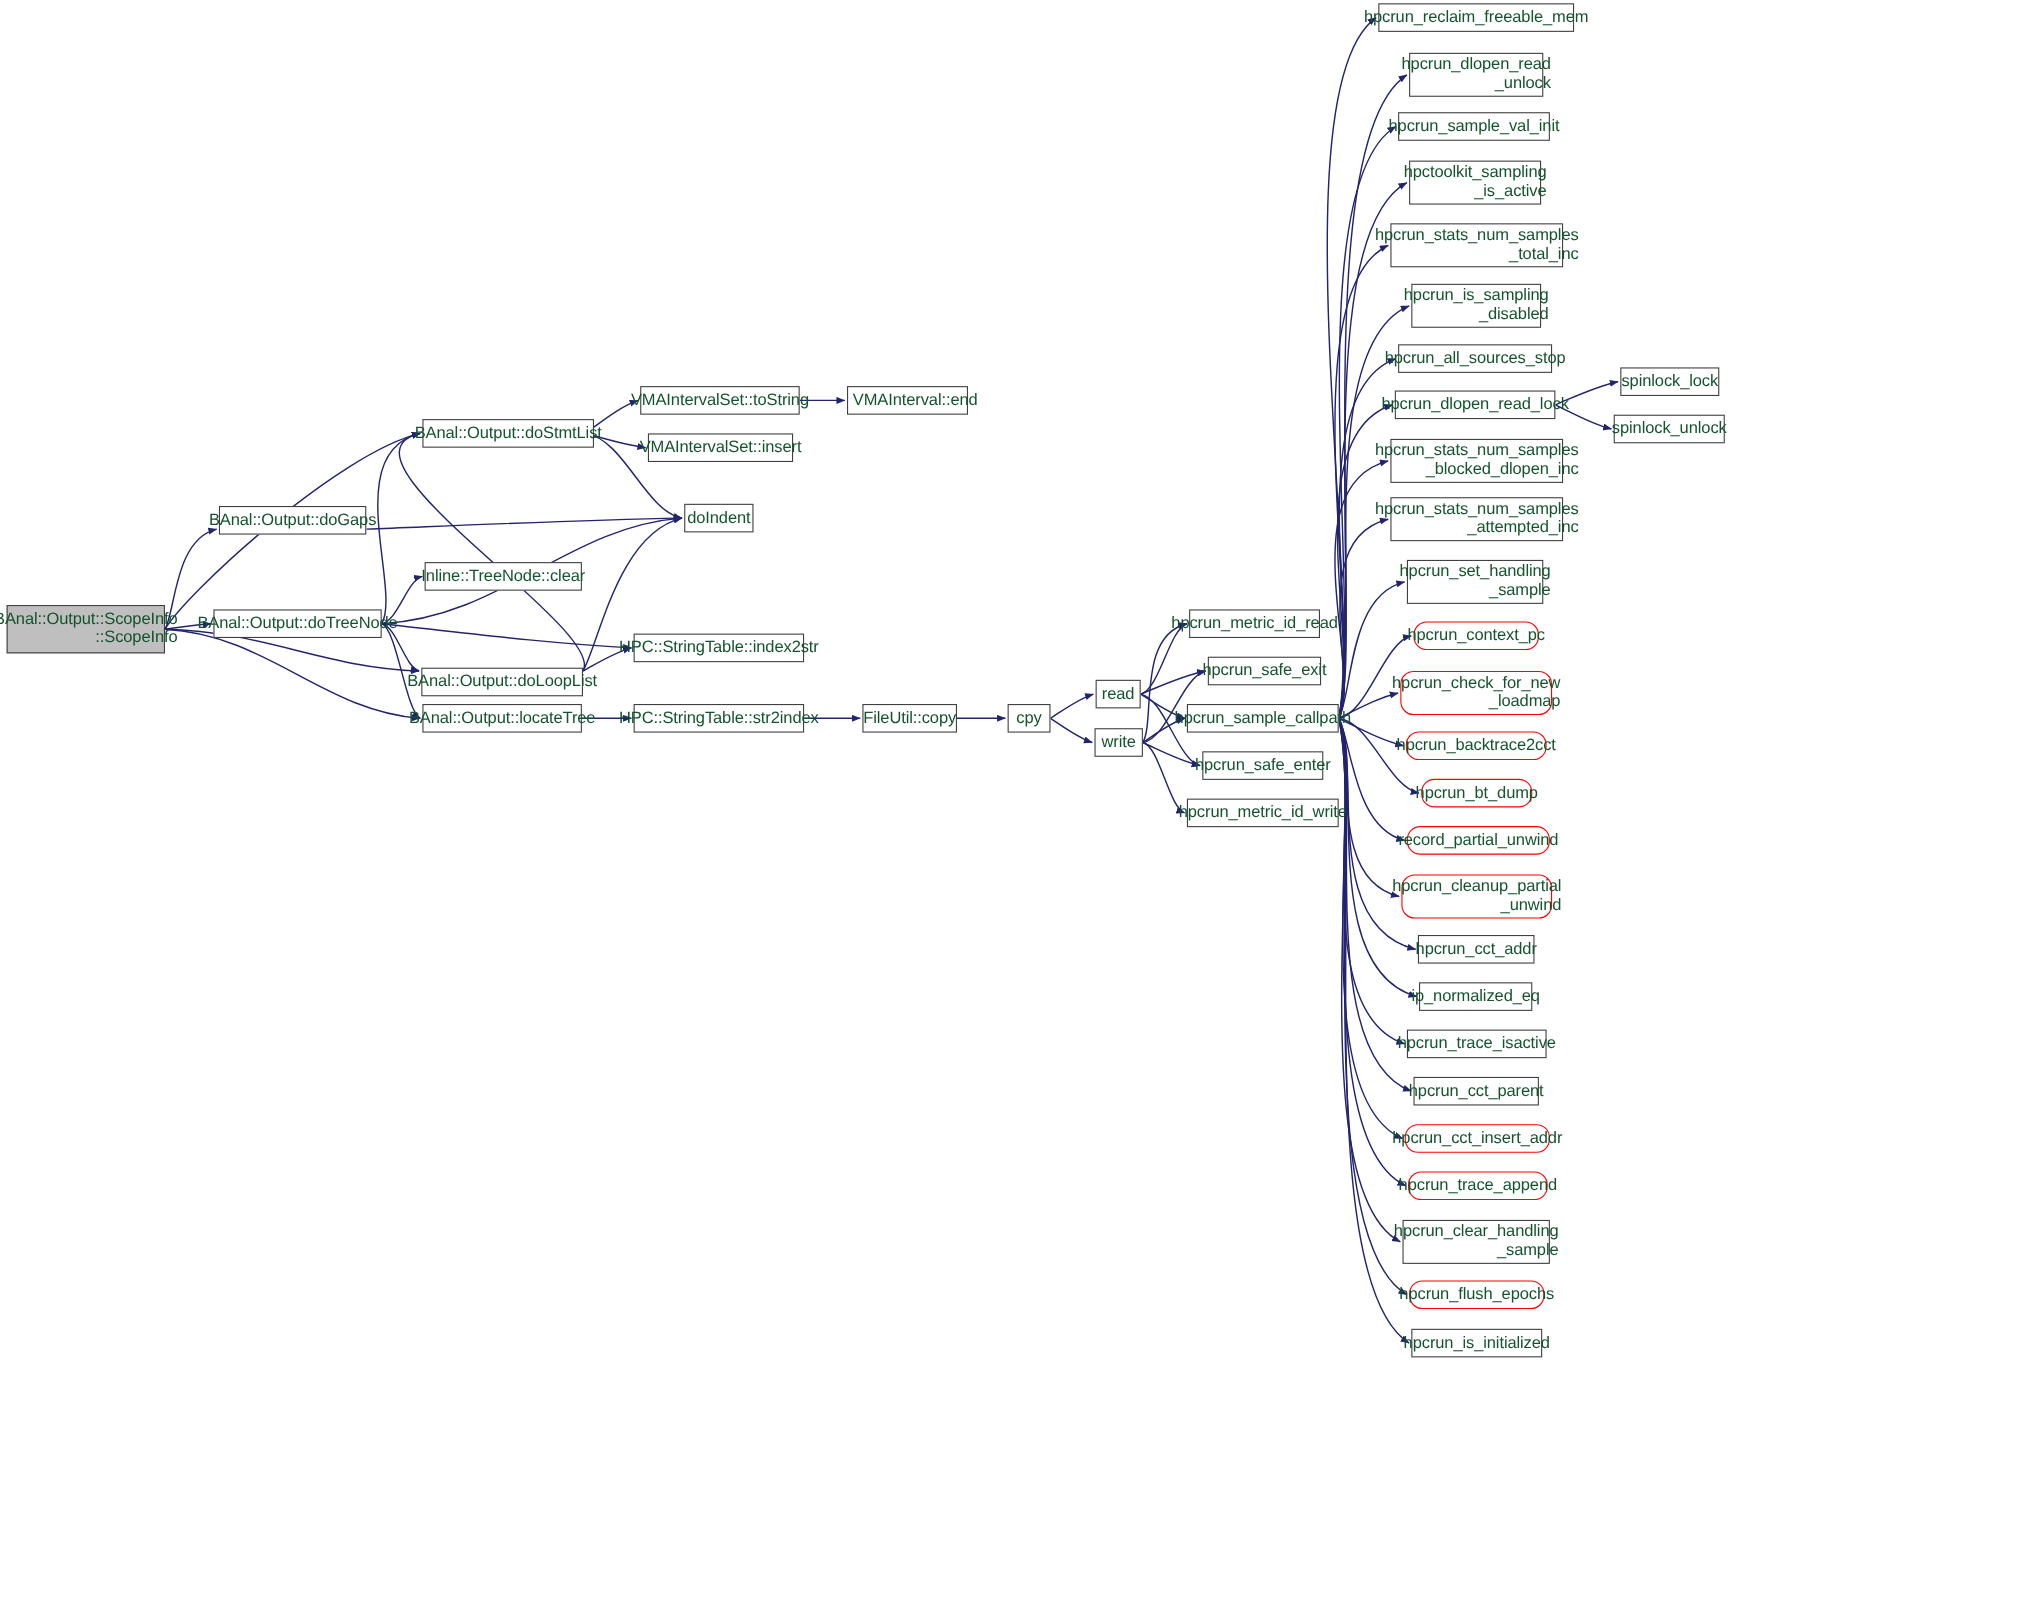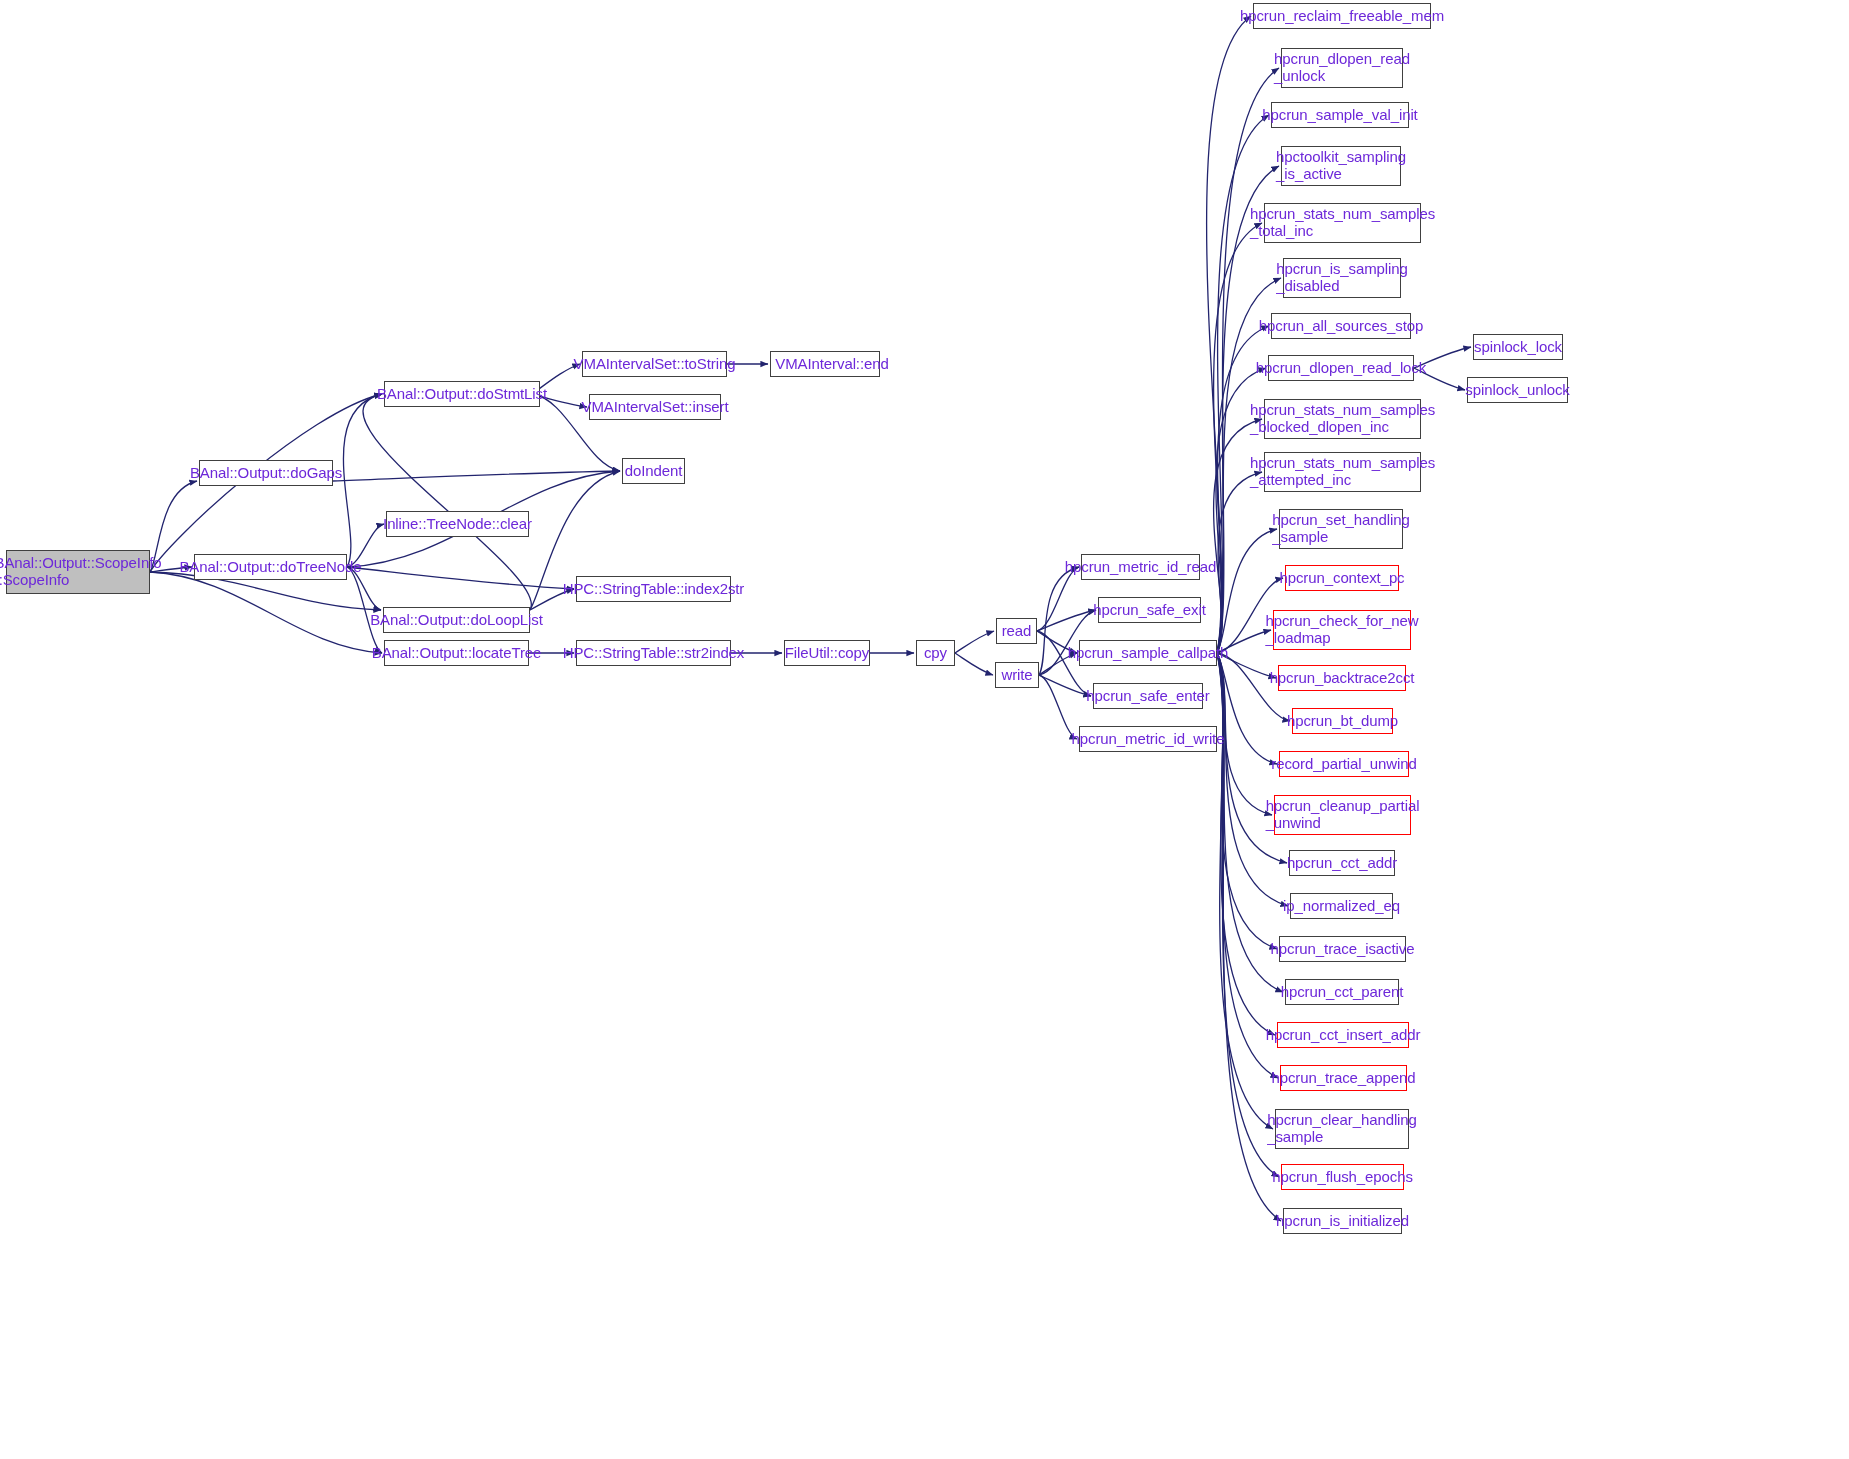"hpcrun_reclaim_freeable_mem" .node { color: #6d28d9 -> #14532d; text-align: left -> right }
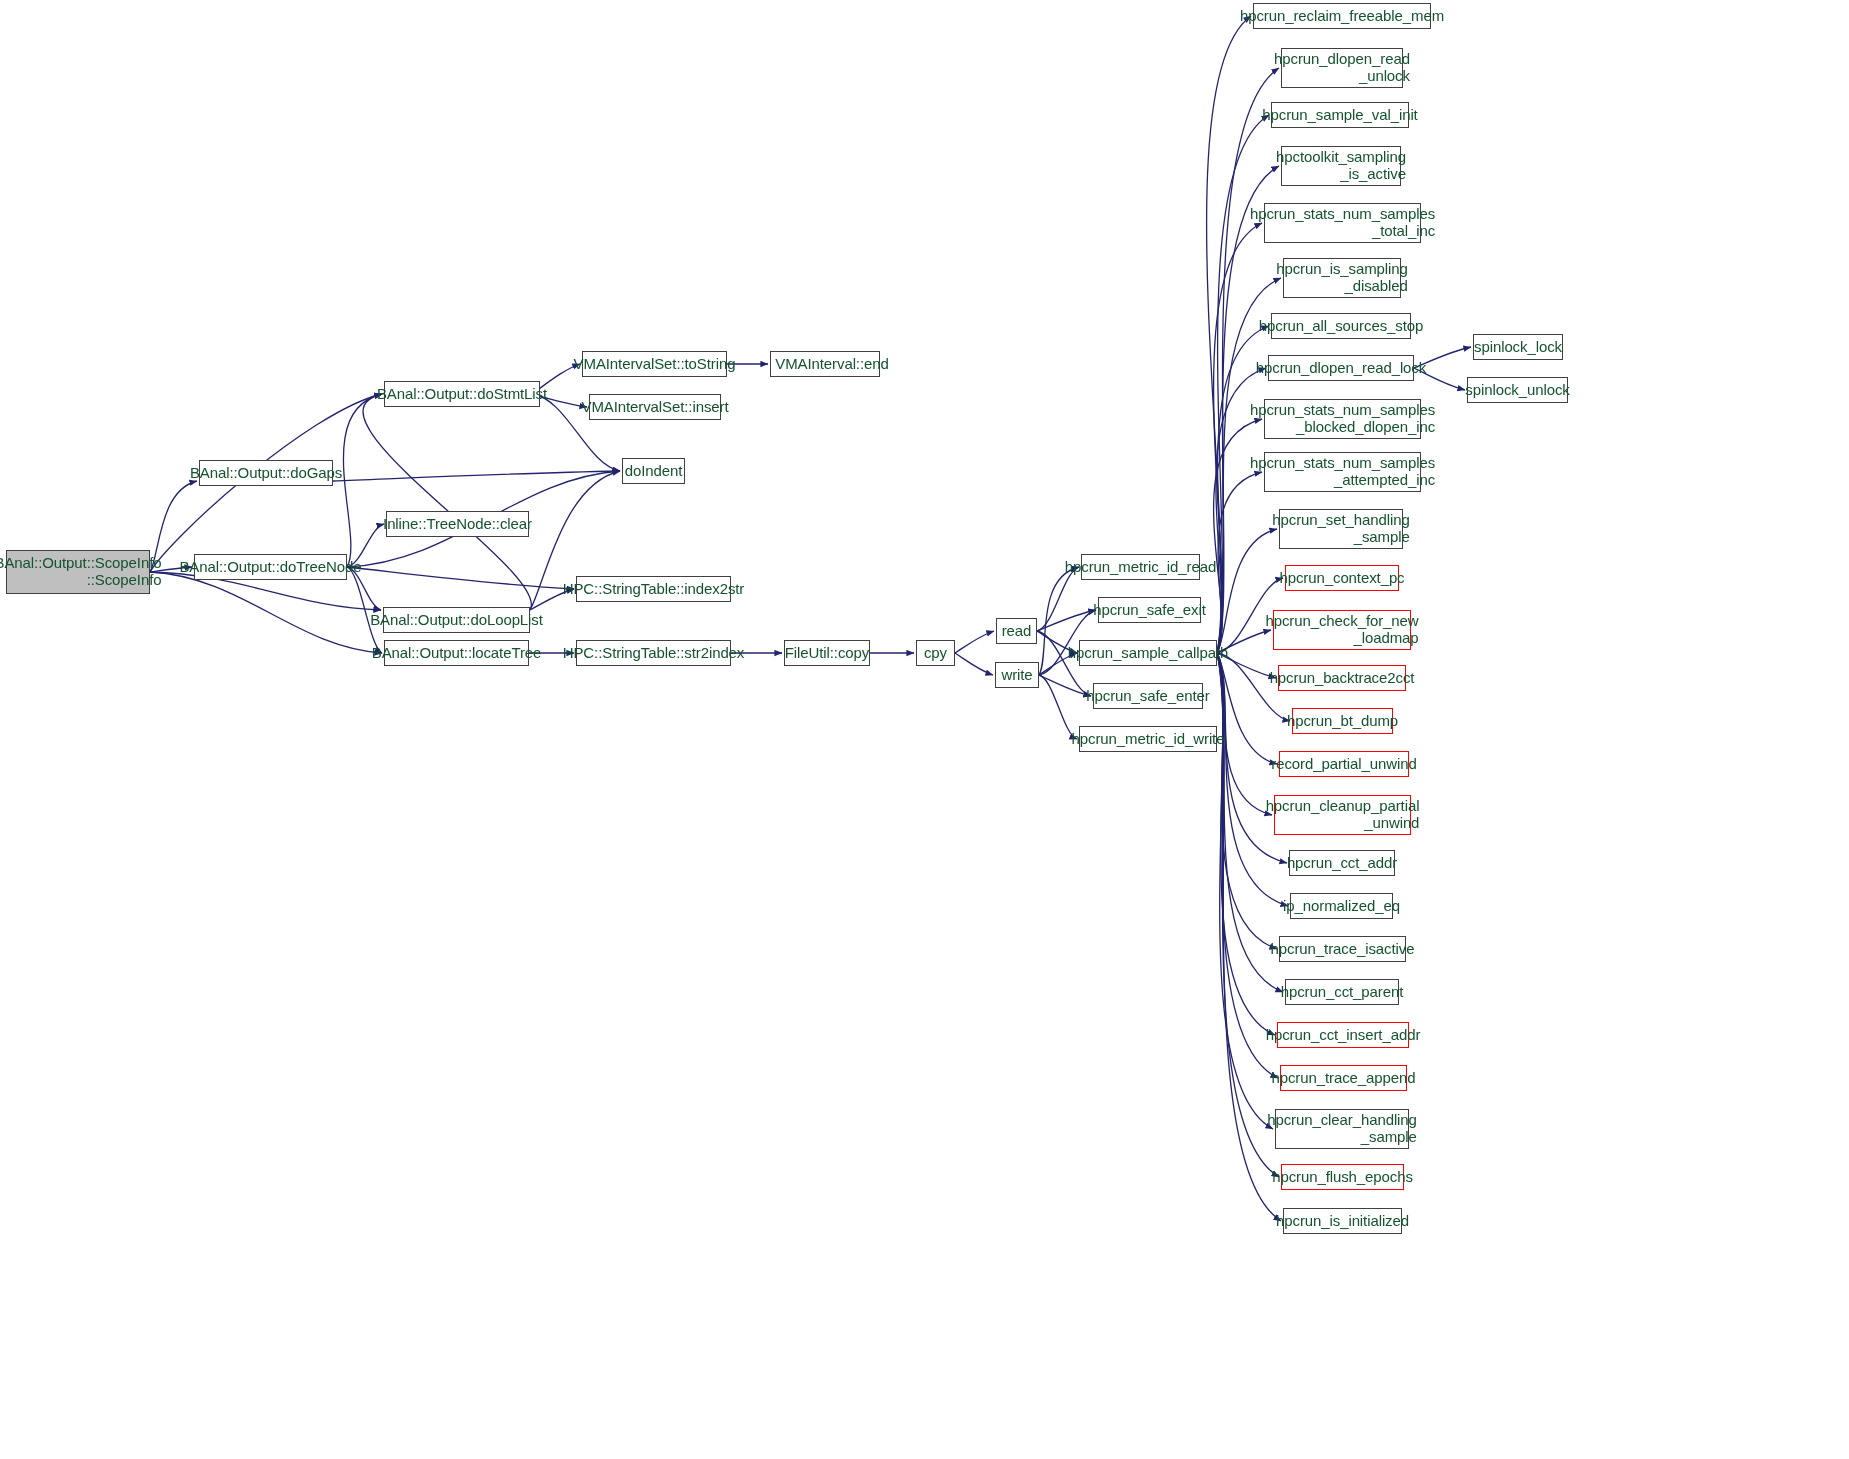"hpcrun_context_pc" .node.red { border-radius: none -> 12px }
